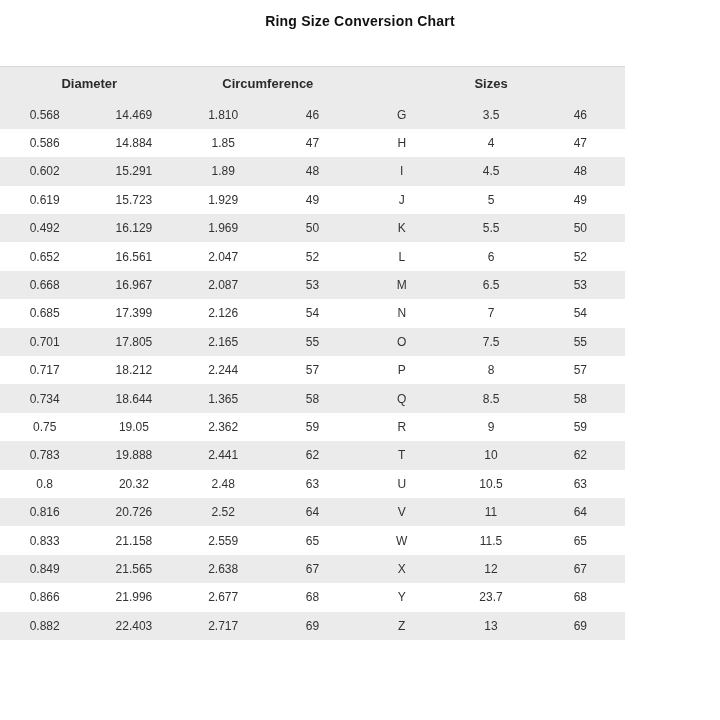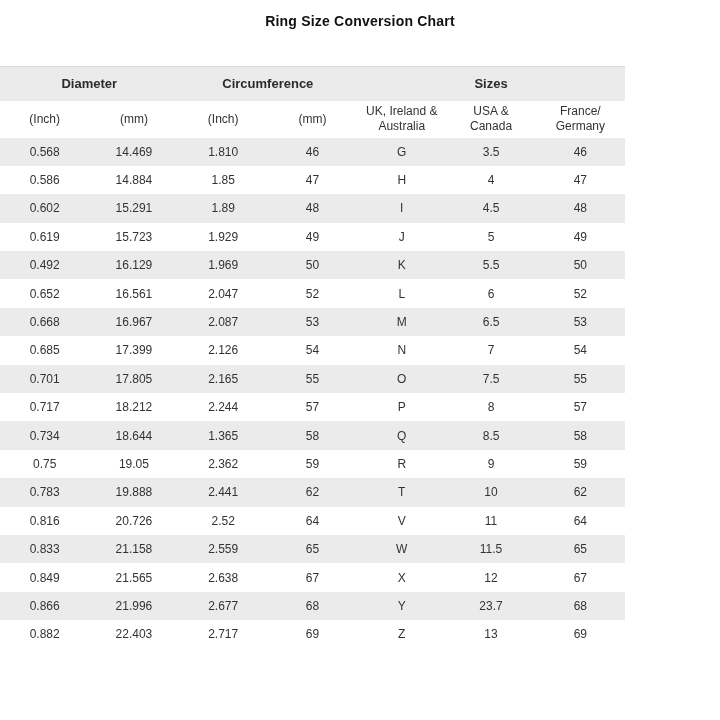"(Inch)" tr.subheader-row { html: <tr> <th>(Inch)</th> <th>(mm)</th> <th>(Inch)</th> <th>(mm)</th> <th>UK, Ireland &amp; Australia</th> <th>USA &amp; Canada</th> <th>France/ Germany</th> </tr> -> none }
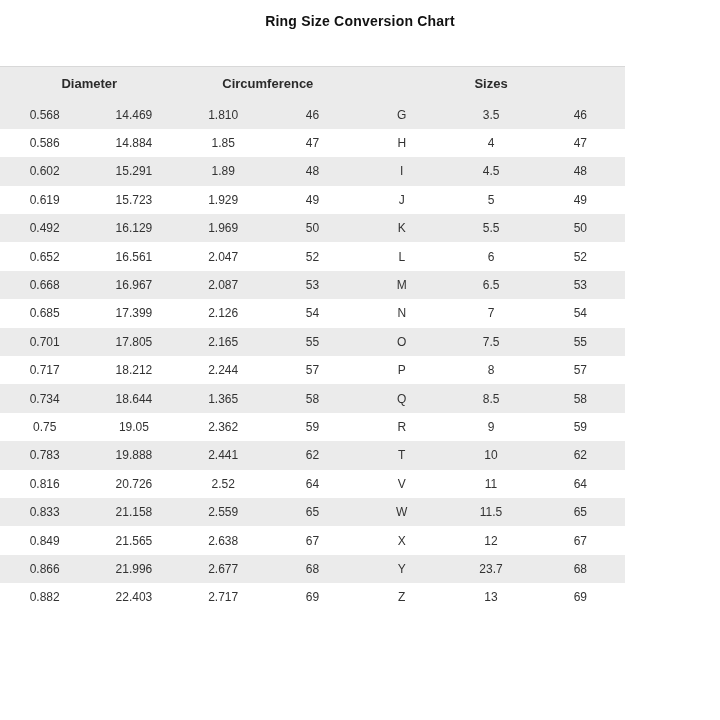"0.8" tr { html: none -> <tr> <td>0.8</td> <td>20.32</td> <td>2.48</td> <td>63</td> <td>U</td> <td>10.5</td> <td>63</td> </tr> }
